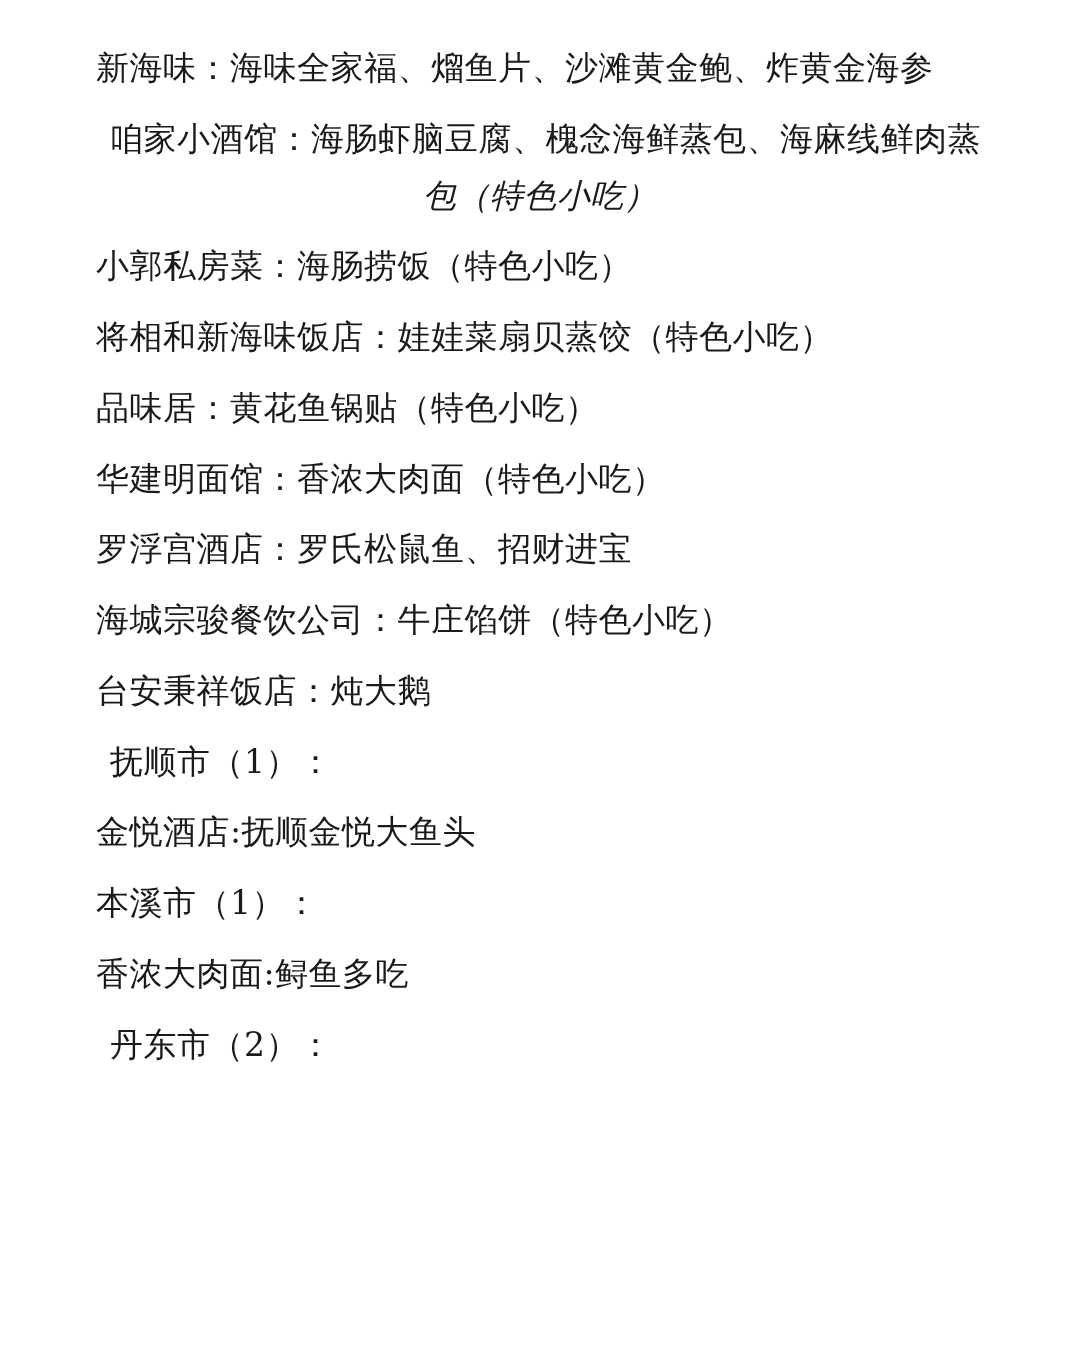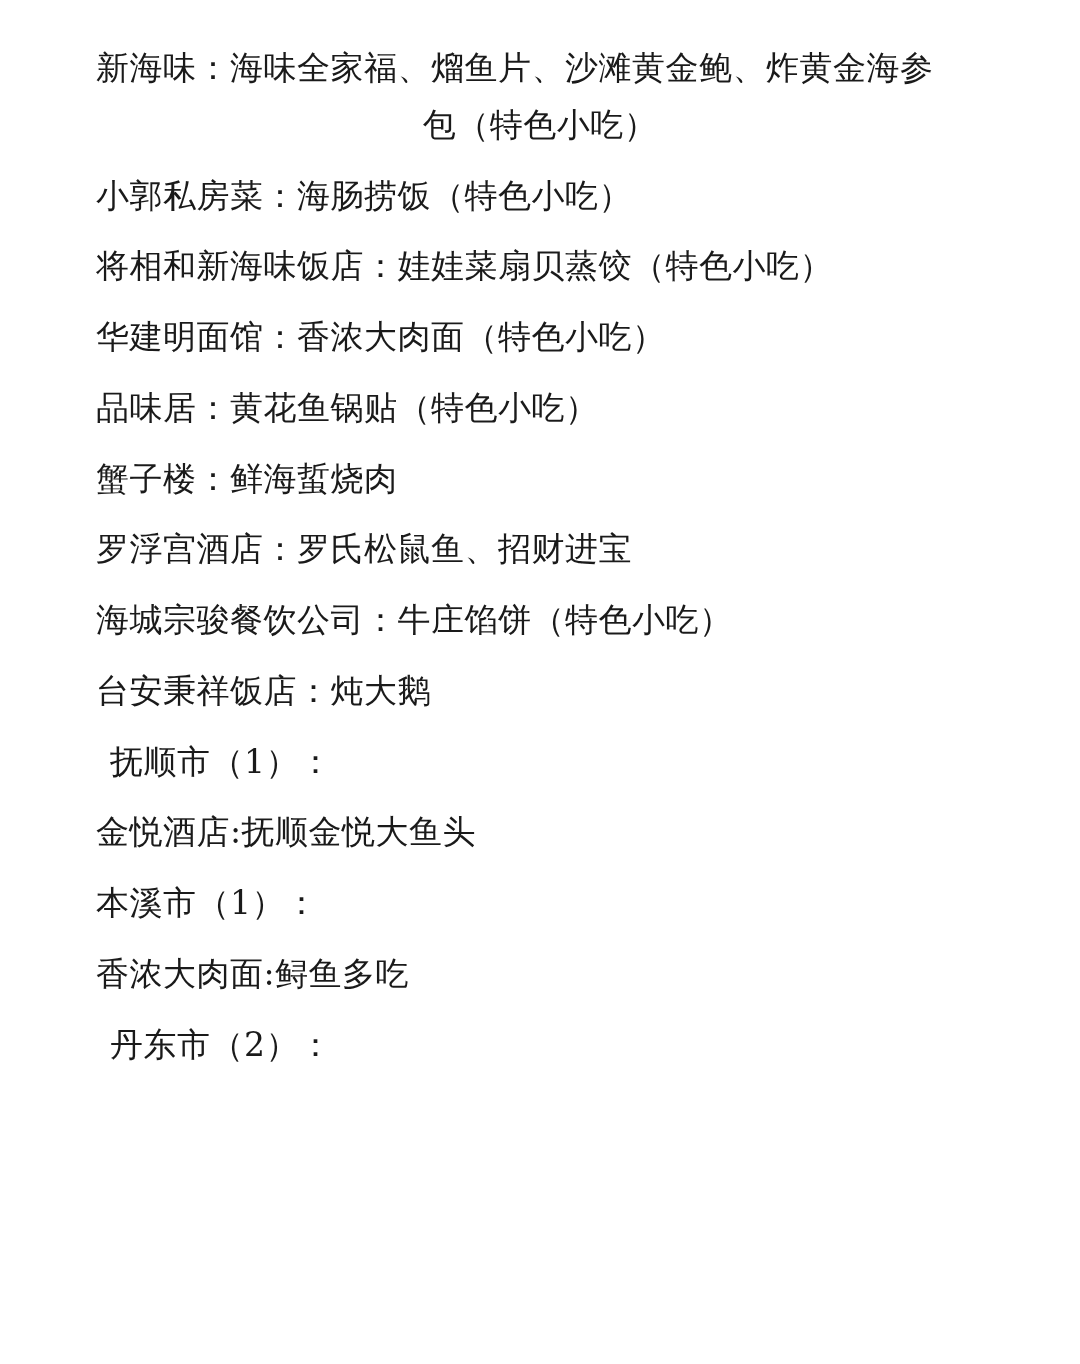"咱家小酒馆：海肠虾脑豆腐、槐念海鲜蒸包、海麻线鲜肉蒸" p.doc-line { html: none -> <p>咱家小酒馆：海肠虾脑豆腐、槐念海鲜蒸包、海麻线鲜肉蒸</p> }
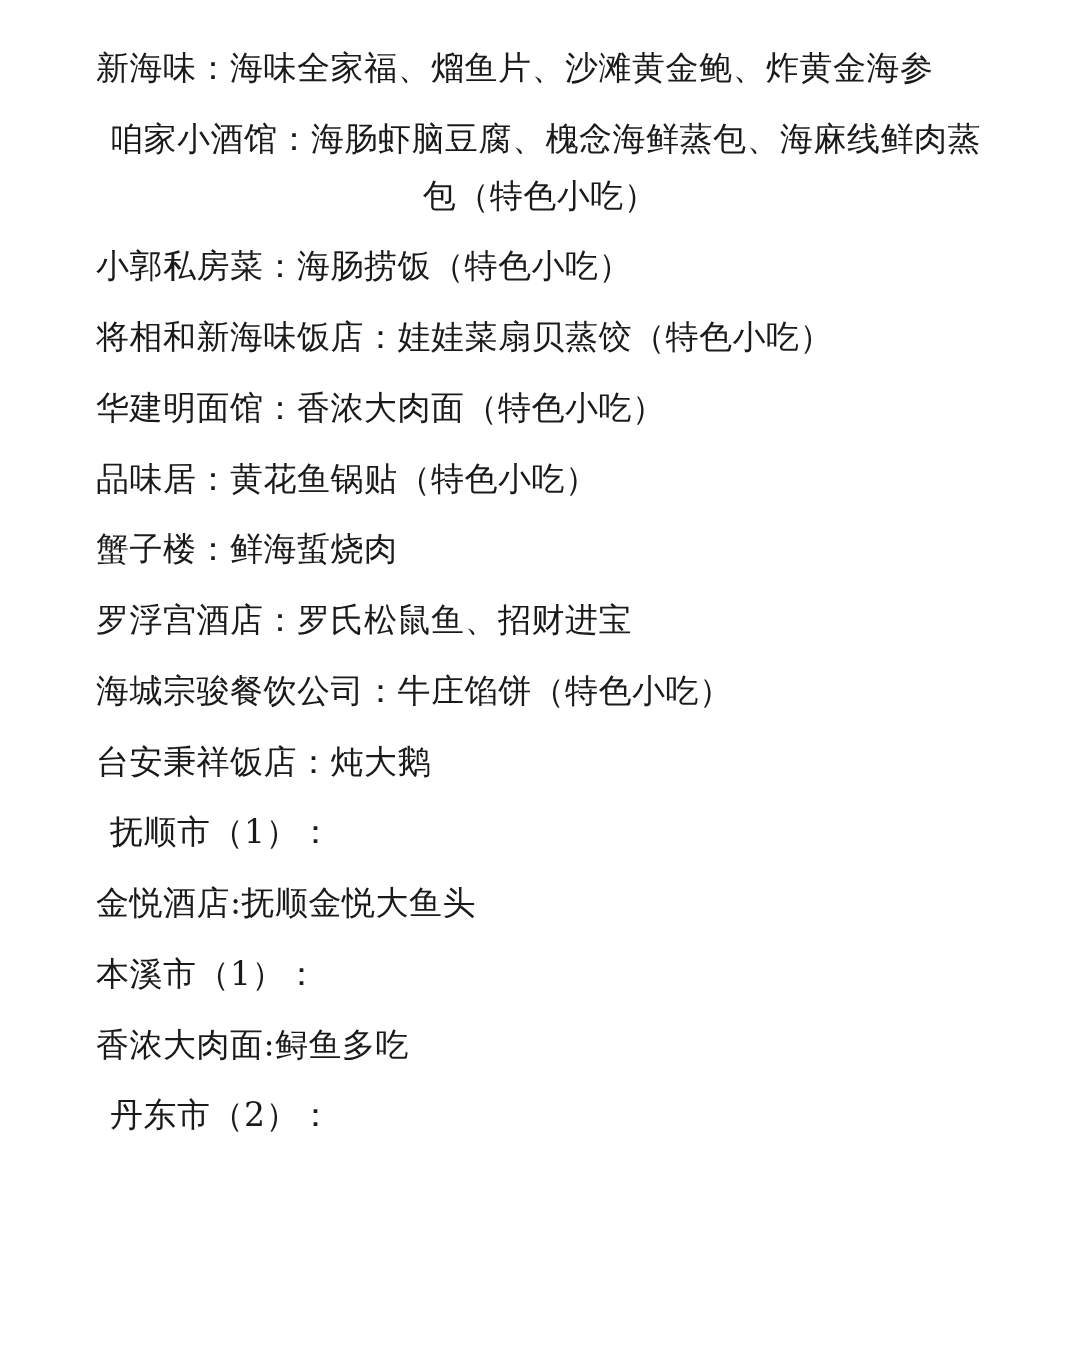"包（特色小吃）" .doc-line.center { font-style: none -> italic }
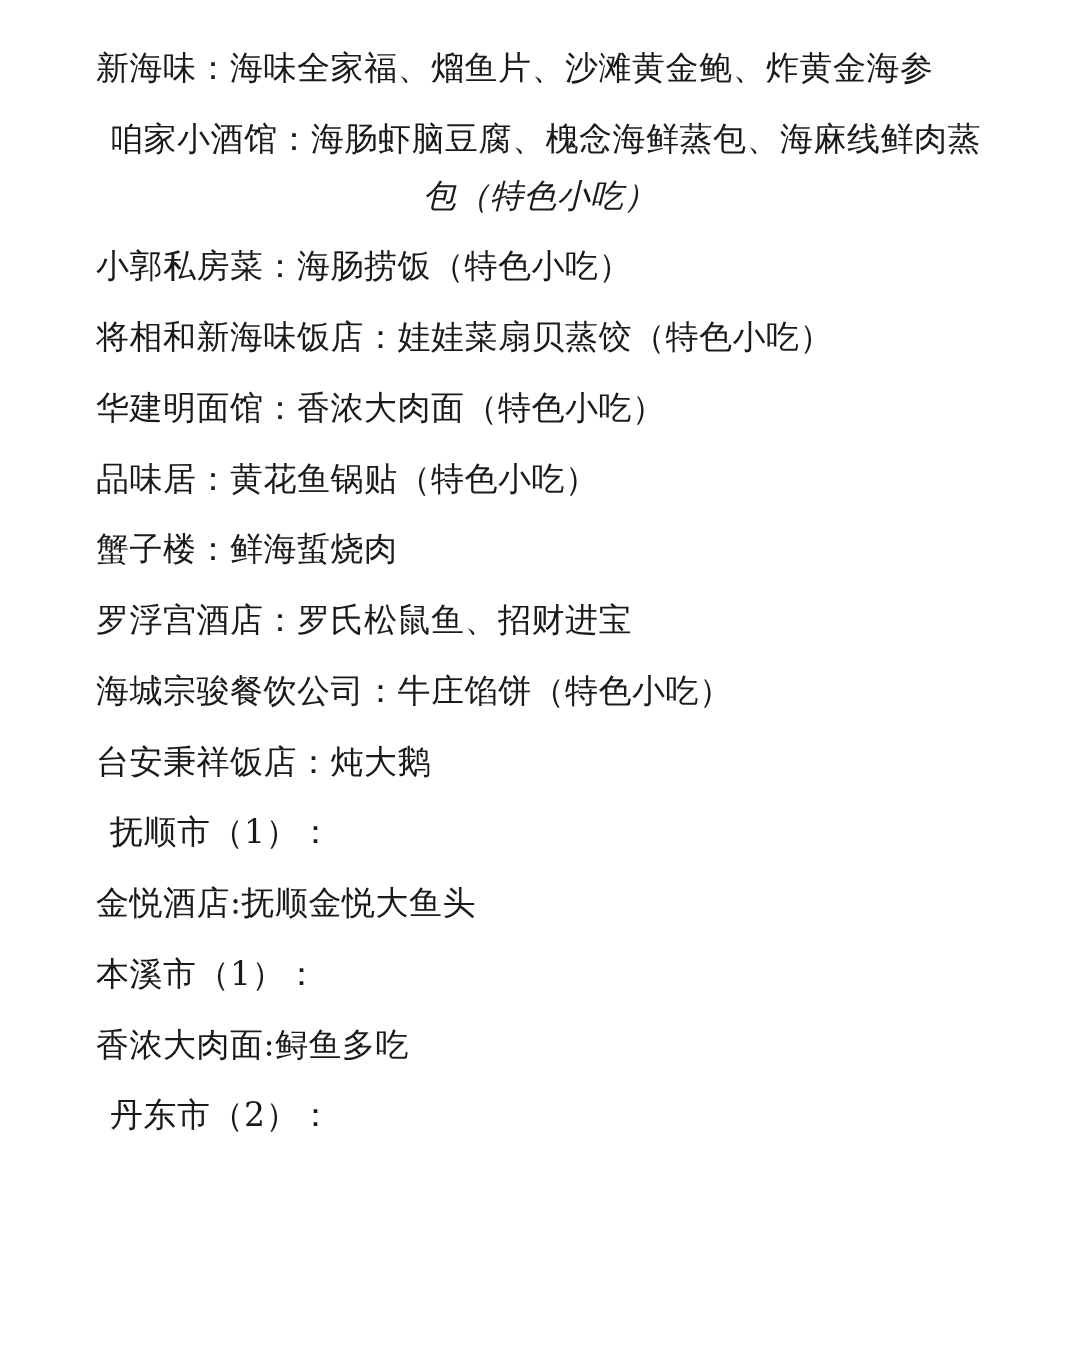"华建明面馆：香浓大肉面（特色小吃）" p.doc-line { order: before "品味居：黄花鱼锅贴（特色小吃）" -> after "品味居：黄花鱼锅贴（特色小吃）" }
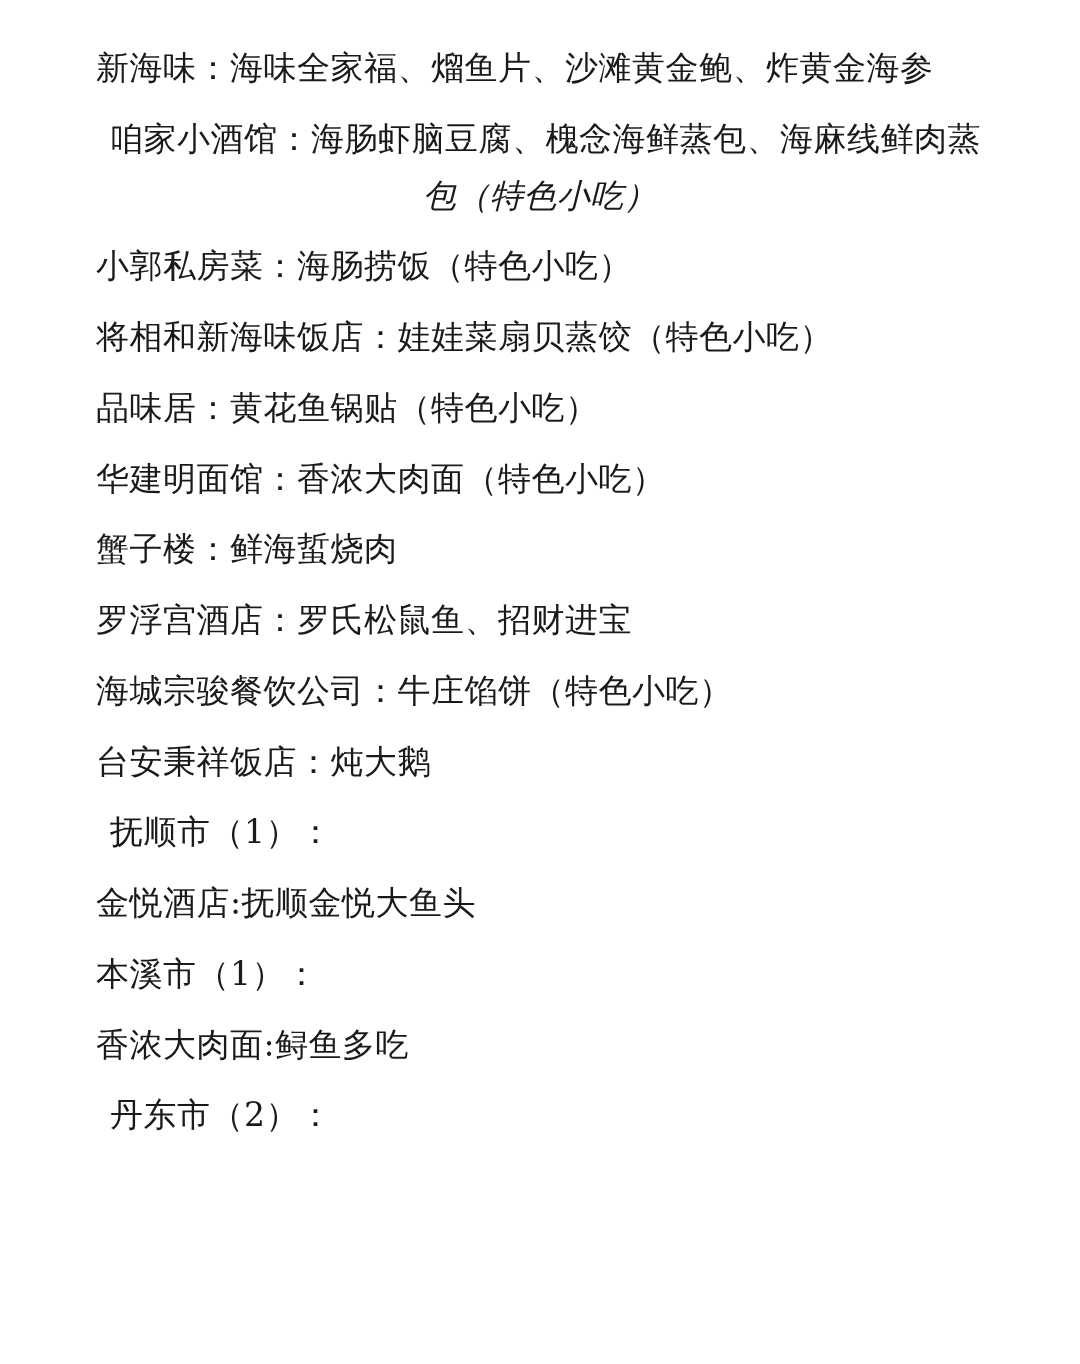"蟹子楼：鲜海蜇烧肉" p.doc-line { html: <p>蟹子楼：鲜海蜇烧肉</p> -> none }
